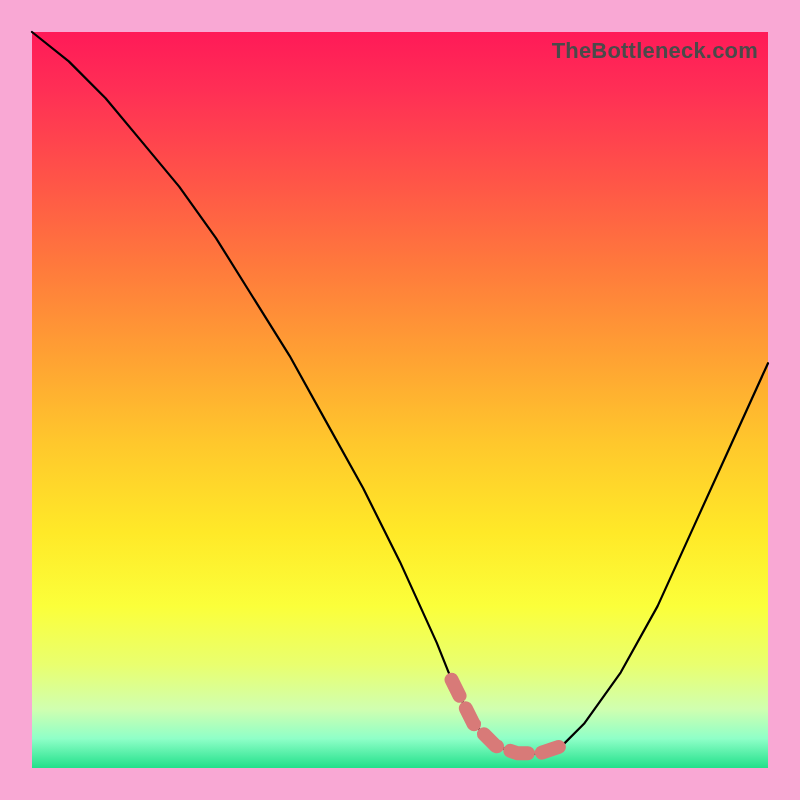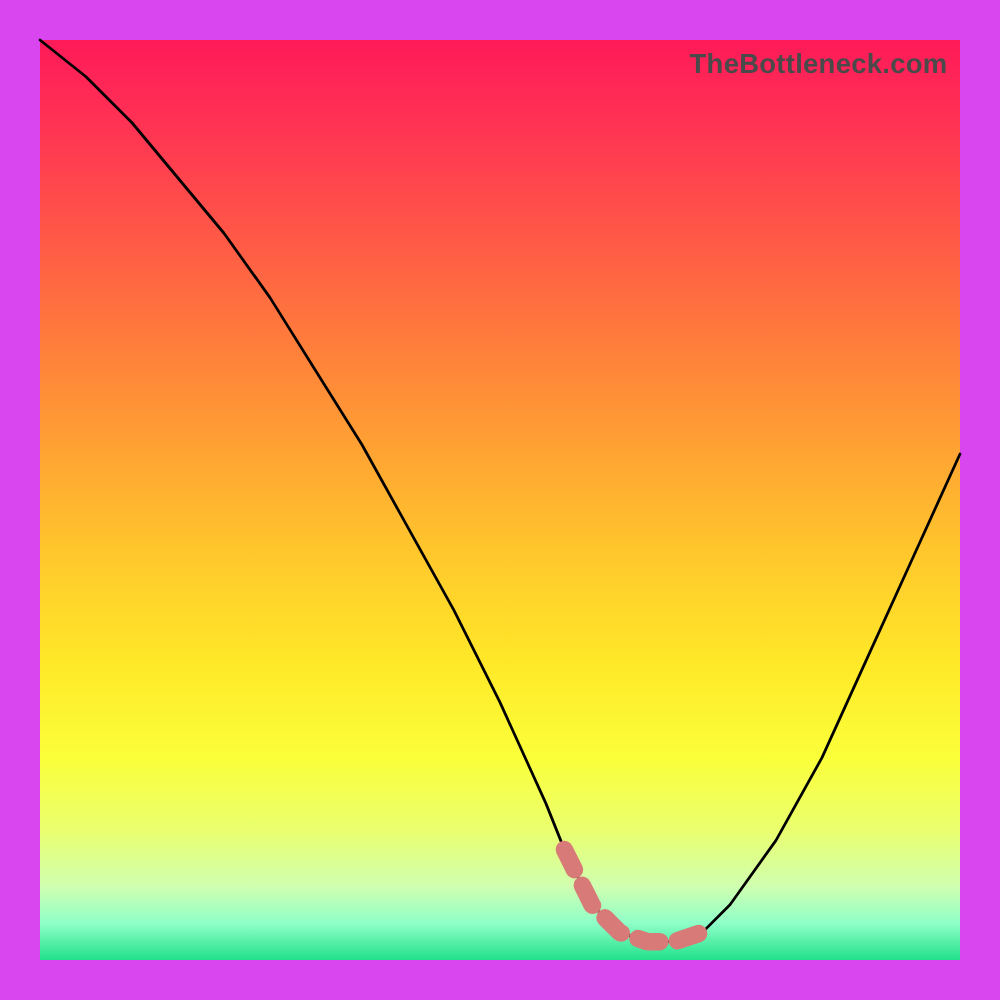"TheBottleneck.com" .stage { background: #d946ef -> #f9a8d4 }
